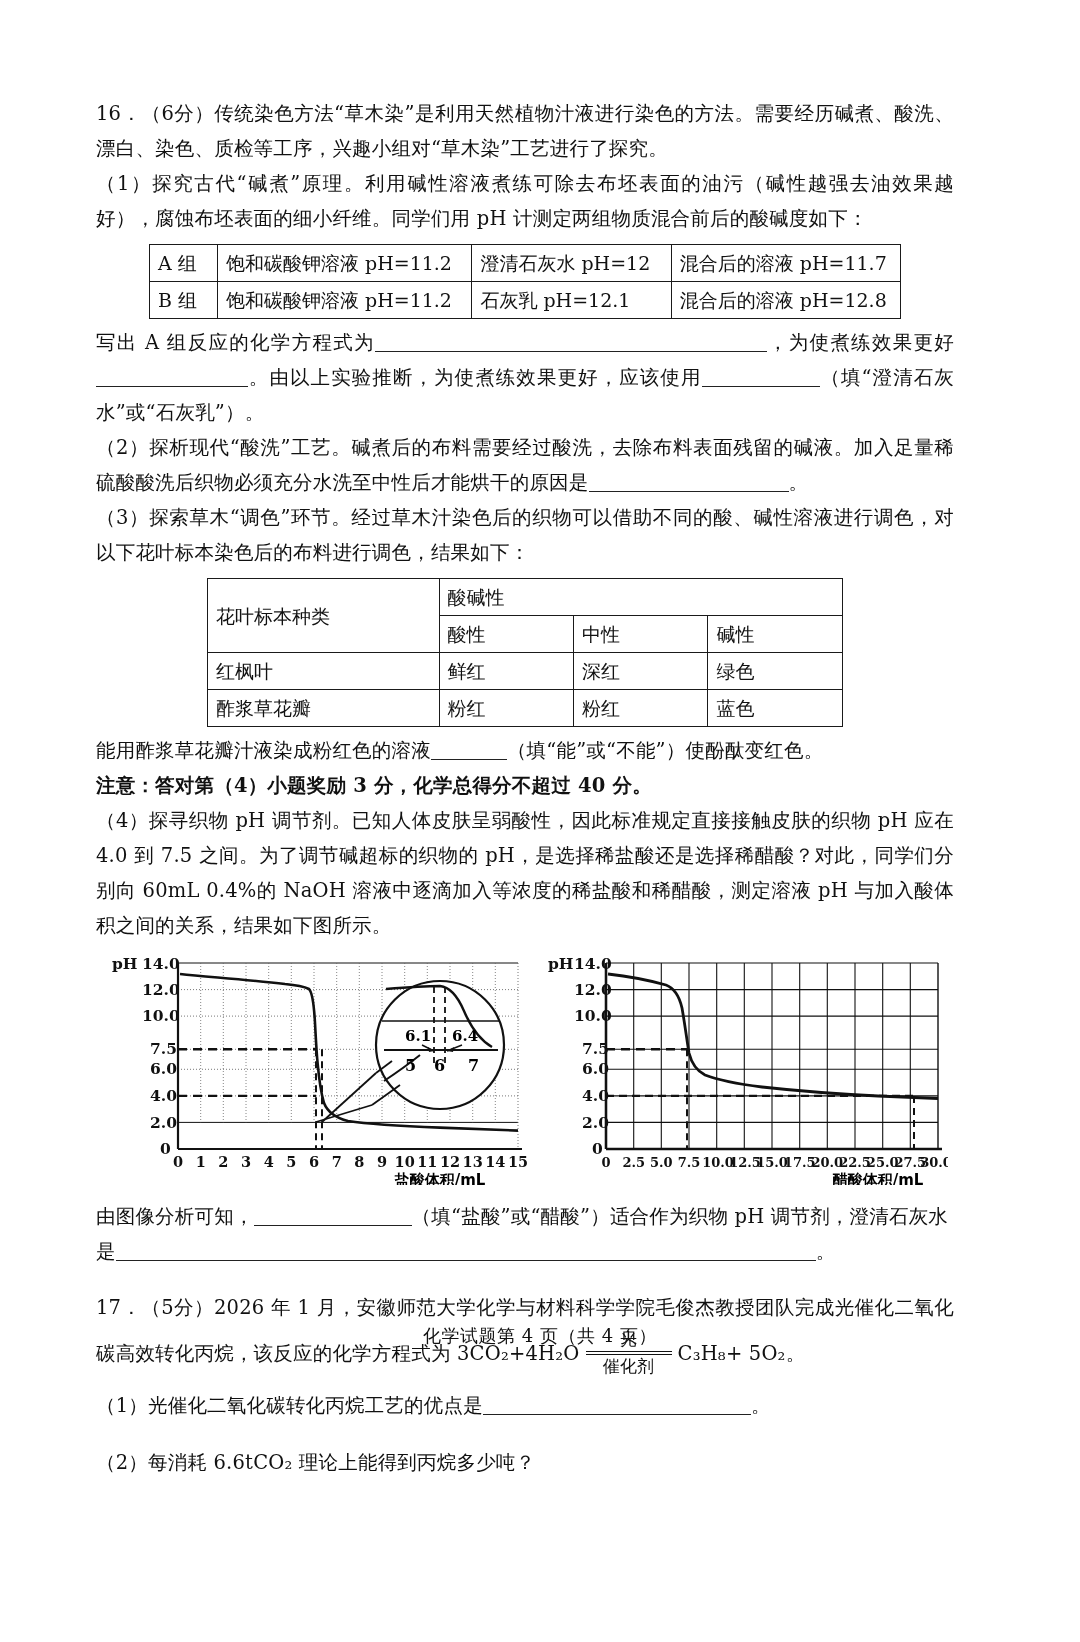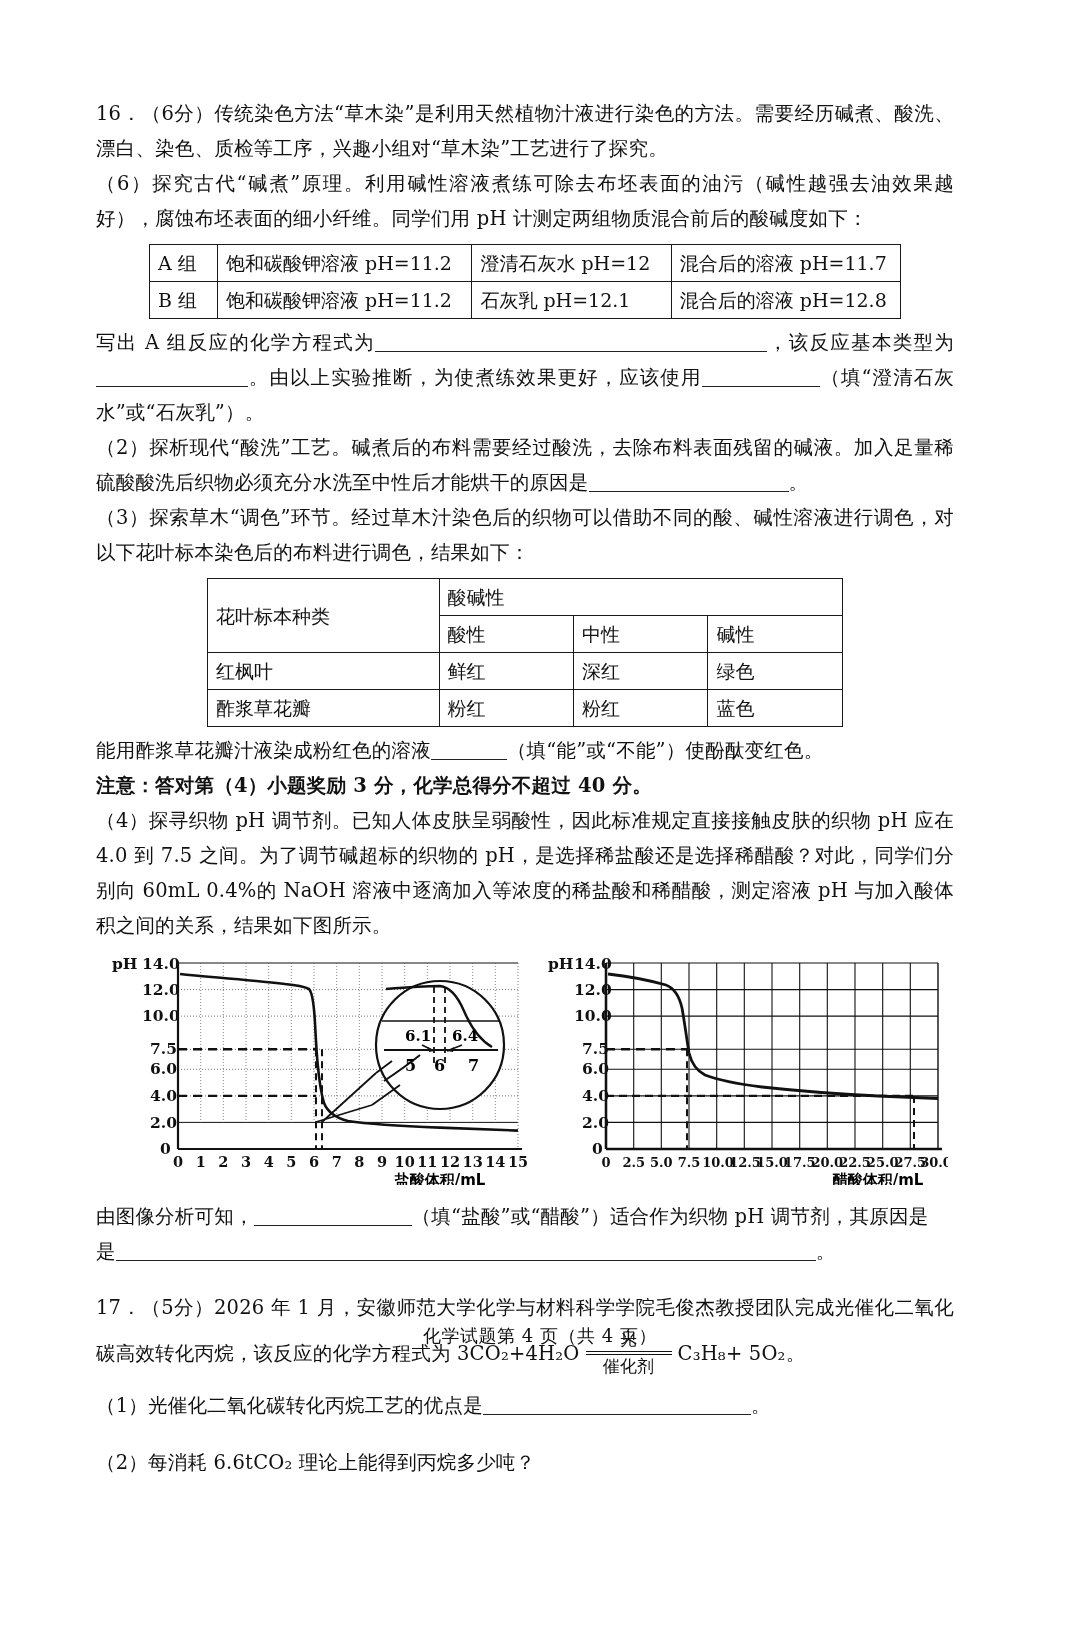"（6）探究古代“碱煮”原理。利用碱性溶液煮练可除去布坯表面的油污（碱性越强去油效" p.line { text: 6 -> 1 }
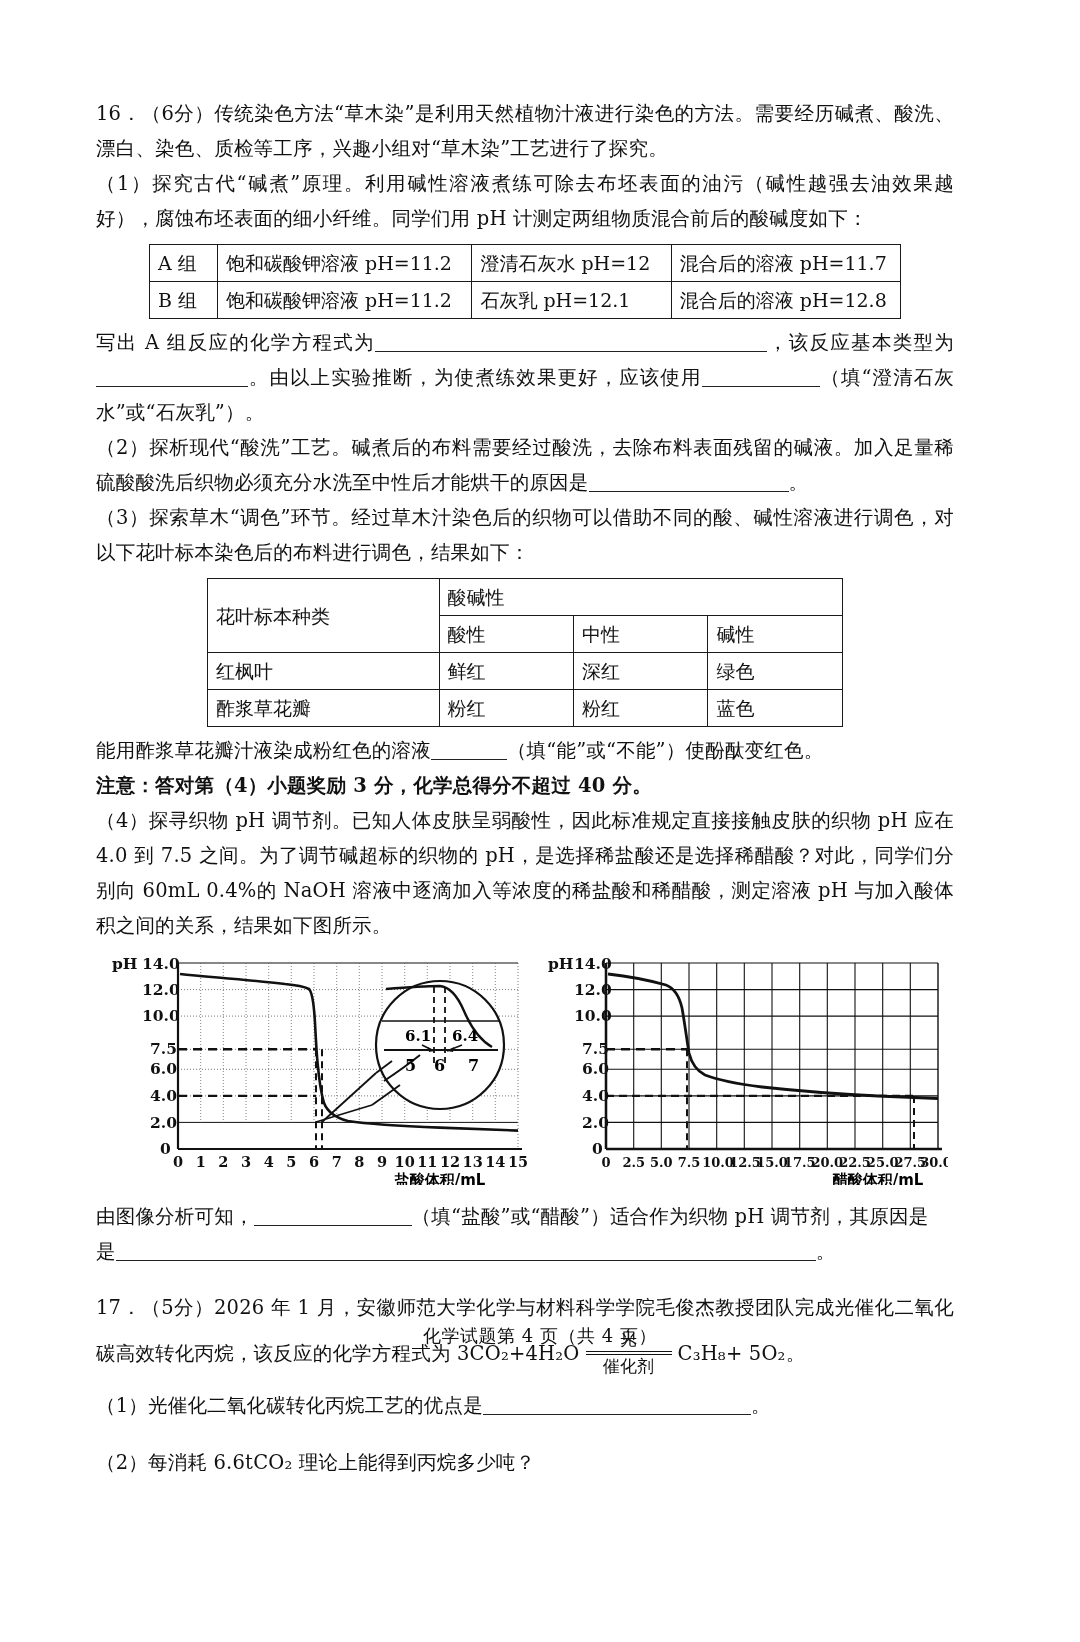"，该反应基本类型为" span { text: 该反应基本类型为 -> 为使煮练效果更好 }
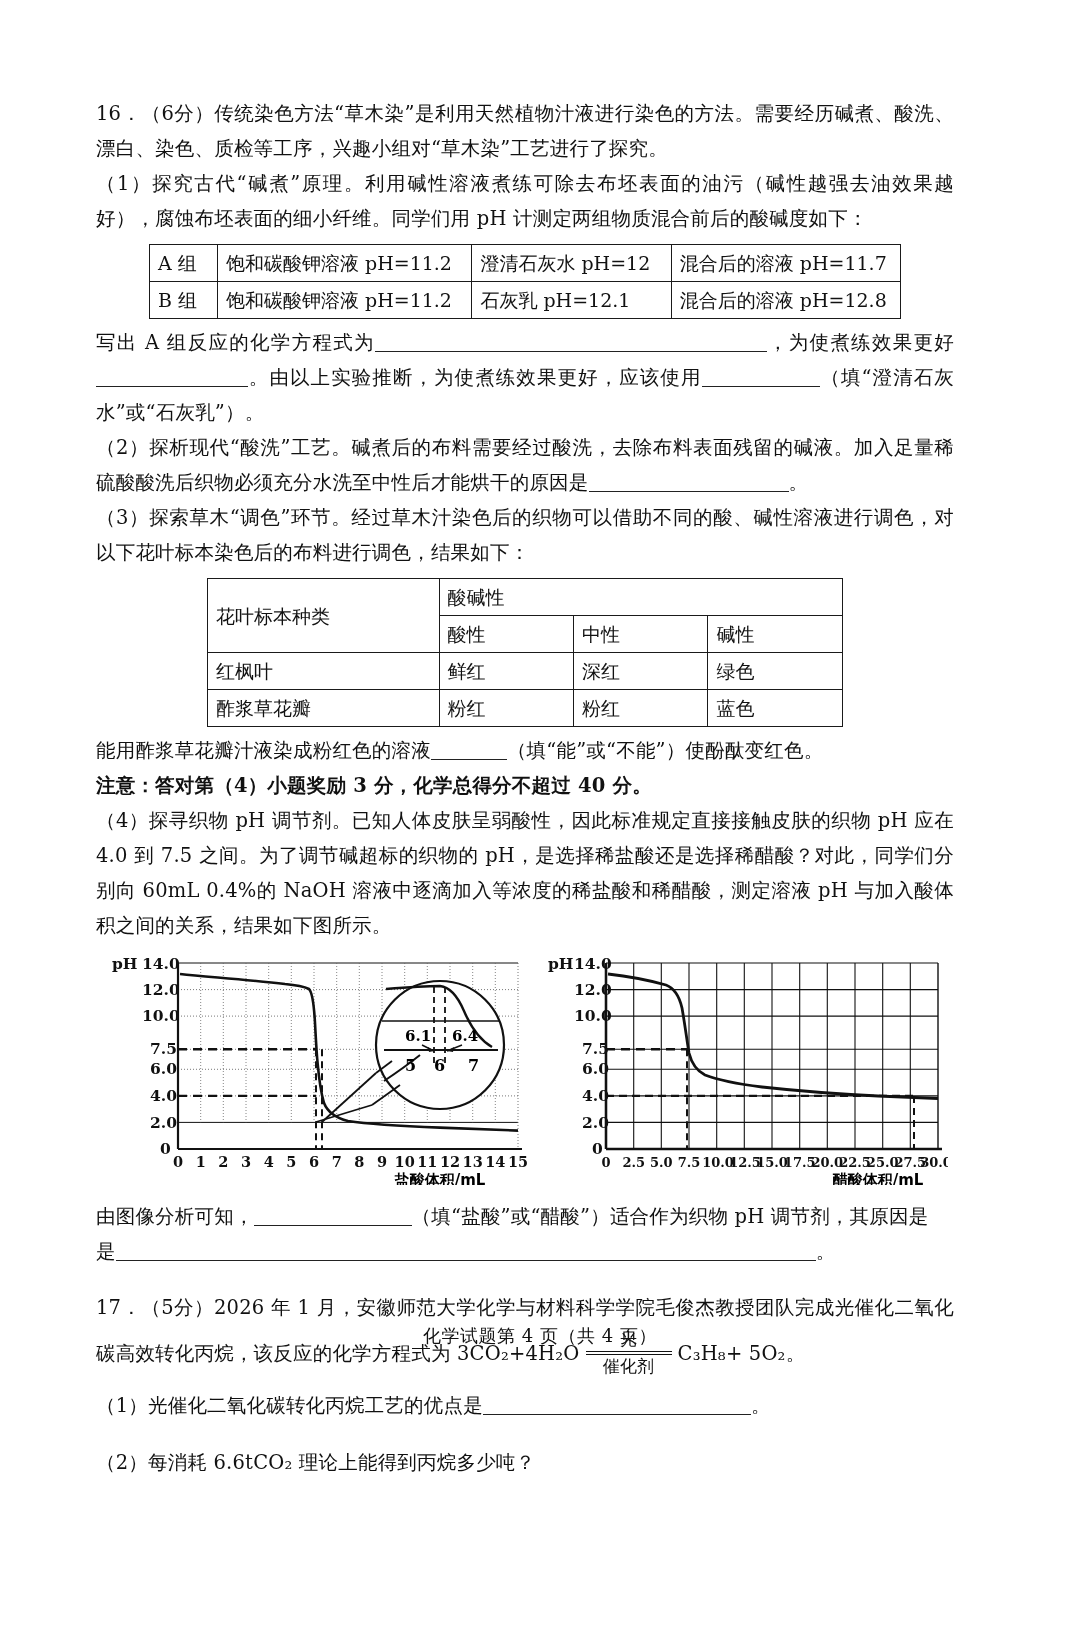"（填“盐酸”或“醋酸”）适合作为织物 pH 调节剂，其原因是" span { text: 其原因是 -> 澄清石灰水 }
